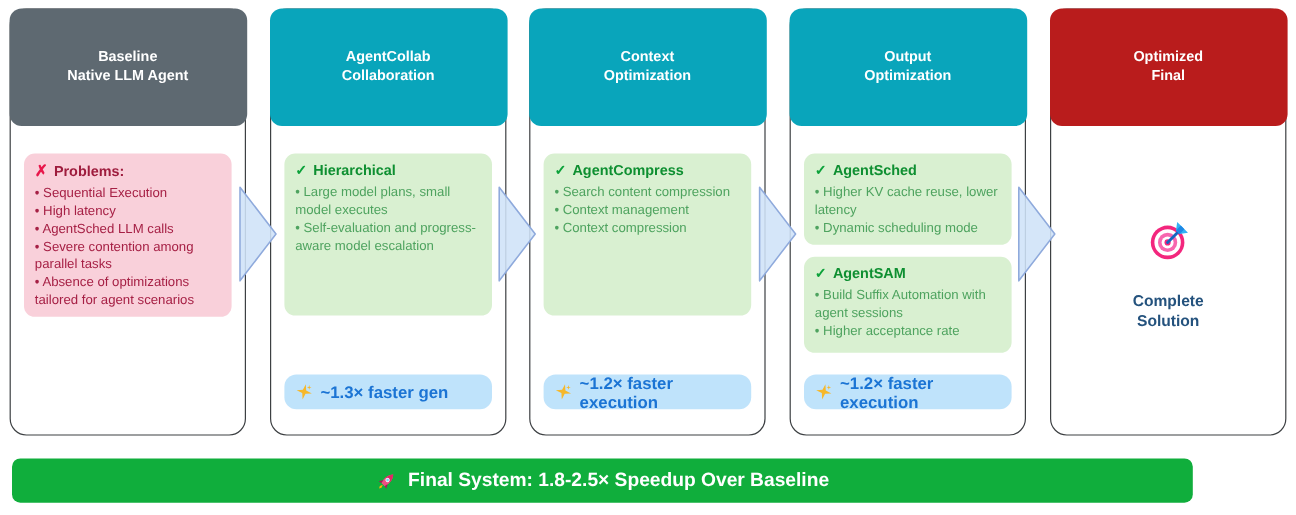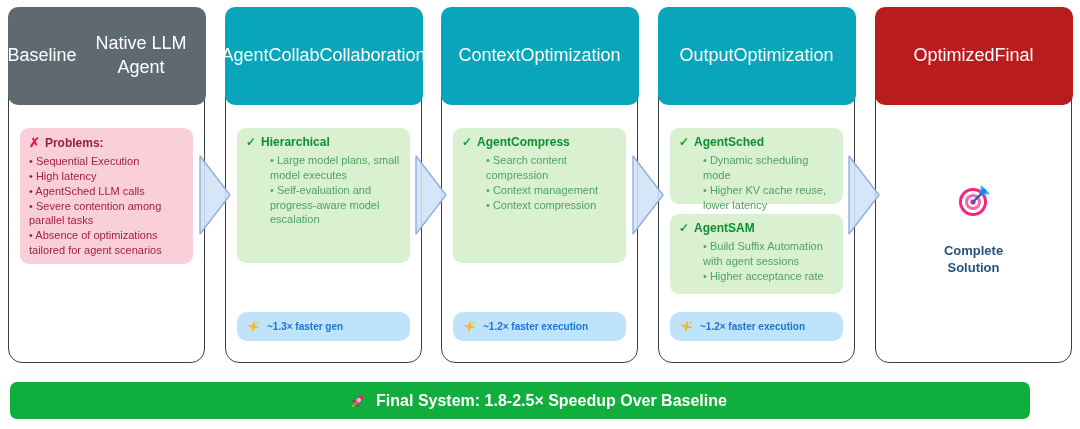"Baseline" .hdr { flex-direction: none -> column; font-size: 18px -> 12px; font-weight: normal -> bold }
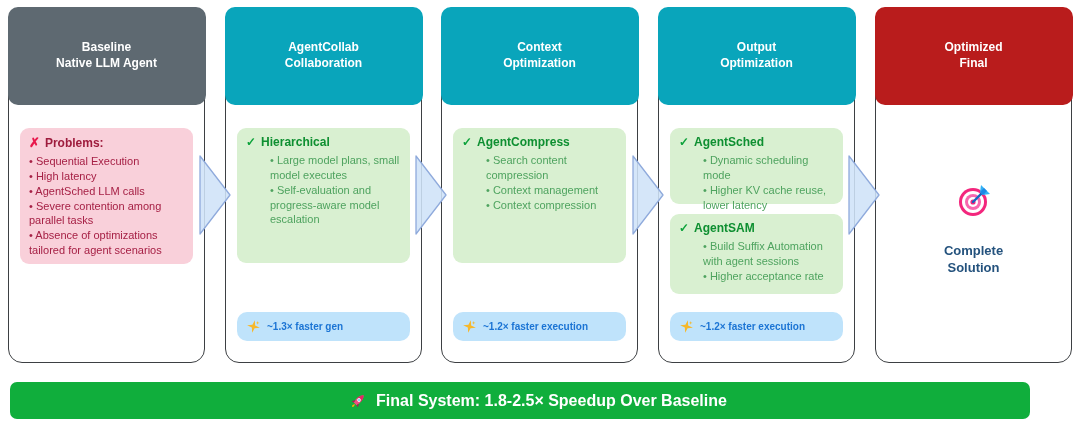"Large model plans, small model" .fbox .li { margin-left: 24px -> none }
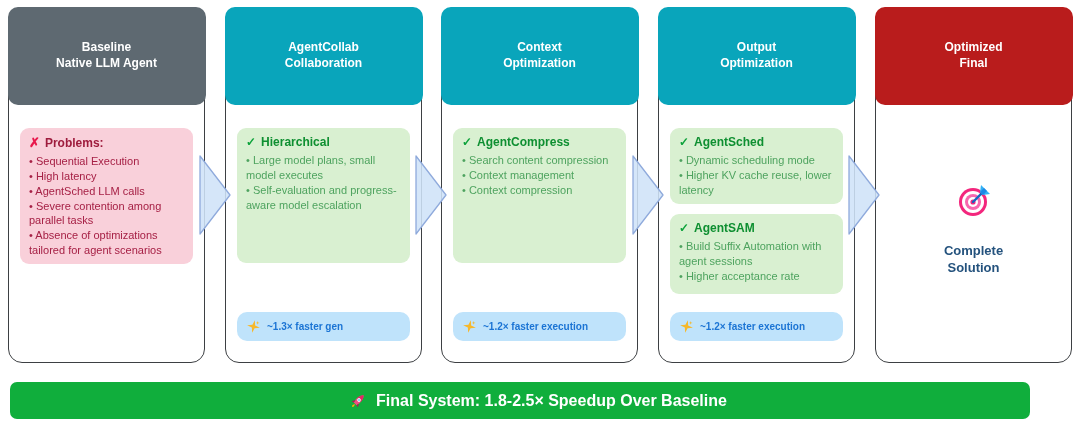"Dynamic scheduling mode" div.li { order: before "Higher KV cache reuse, lower" -> after "Higher KV cache reuse, lower" }
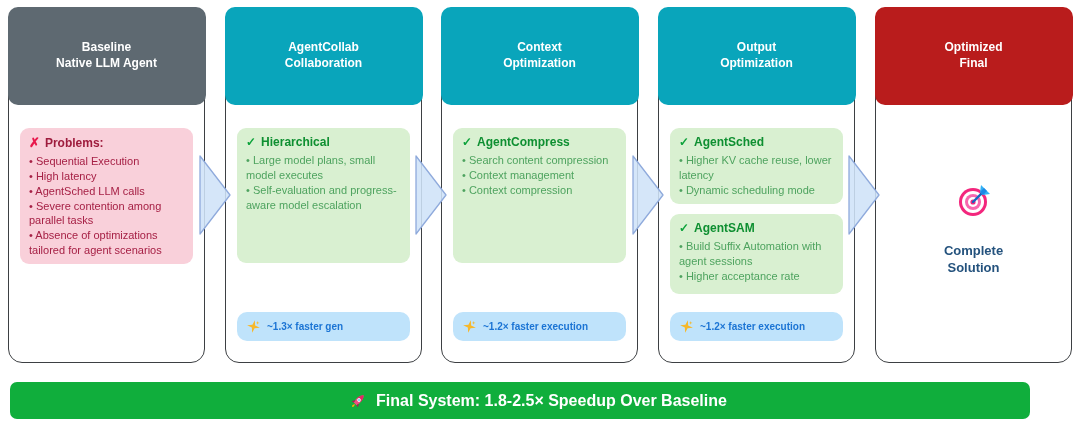"~1.3× faster gen" .badge { font-size: 10px -> 14px; text-align: center -> none }
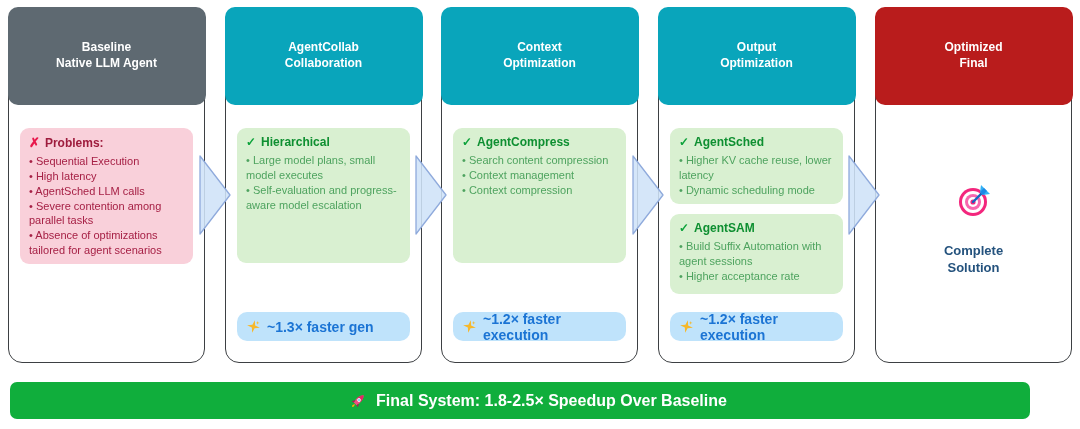"Final System: 1.8-2.5× Speedup Over" .banner { padding-left: 36px -> none }
